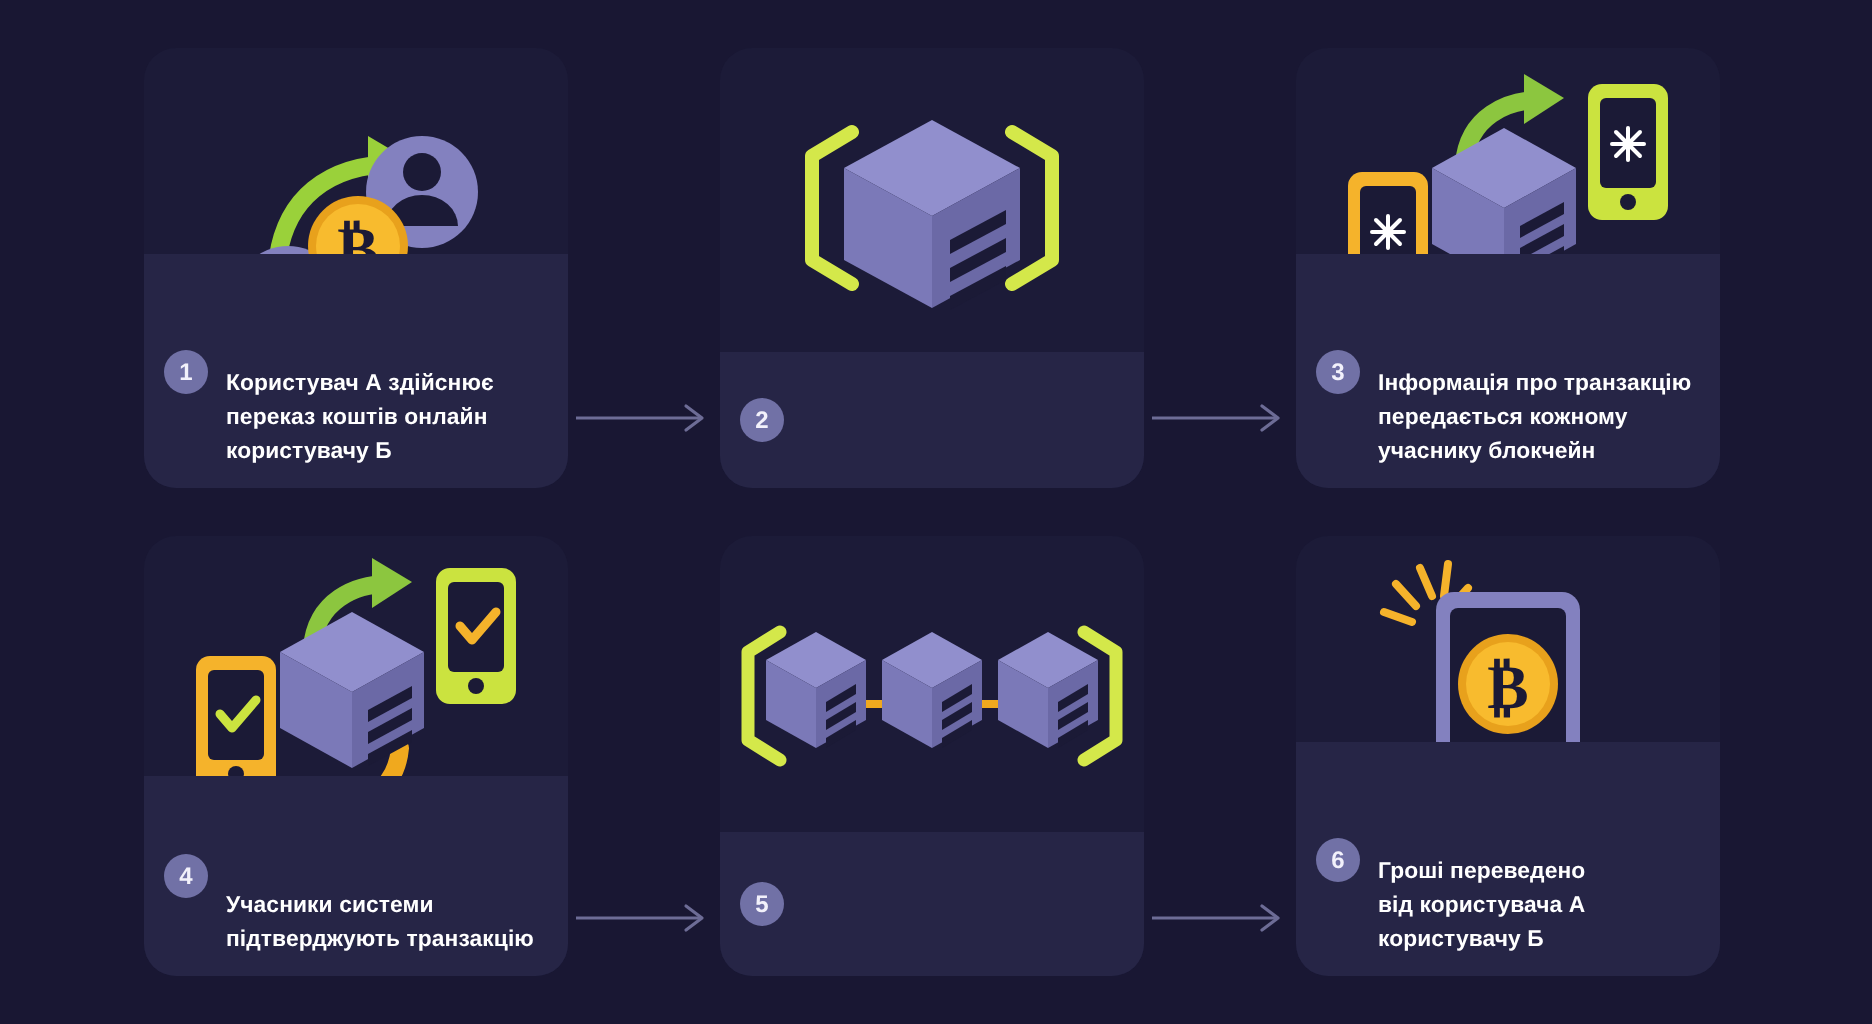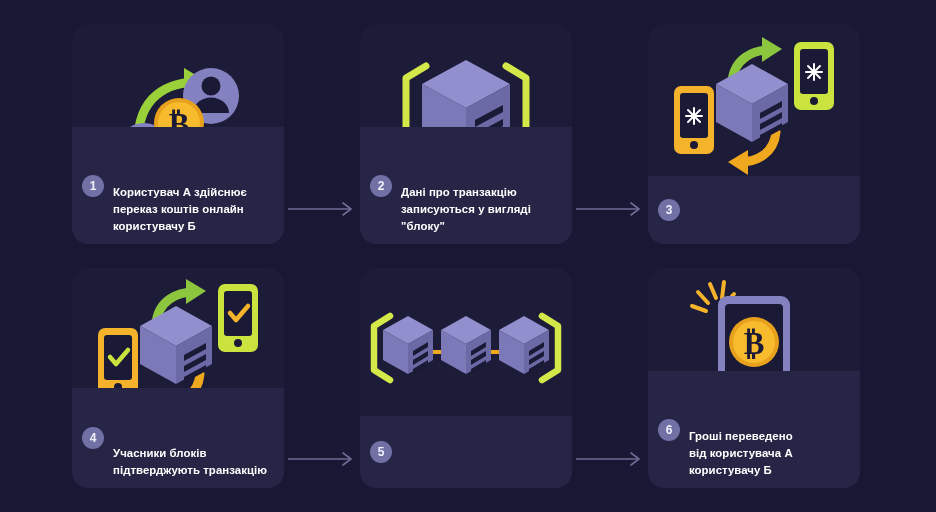"Дані про транзакцію" div.band-text { html: <div>Дані про транзакцію записуються у вигляді "блоку"</div> -> none }
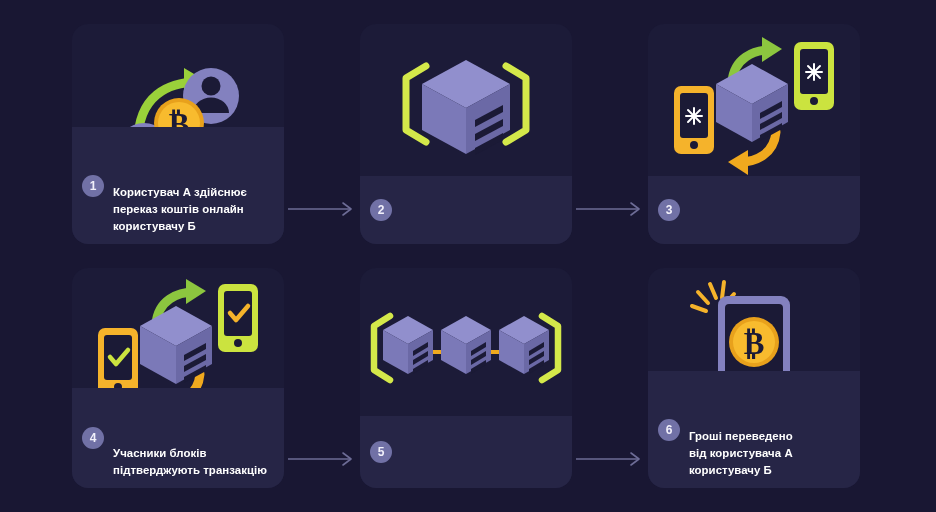"Інформація про транзакцію" div.band-text { html: none -> <div>Інформація про транзакцію передається кожному учаснику блокчейн</div> }
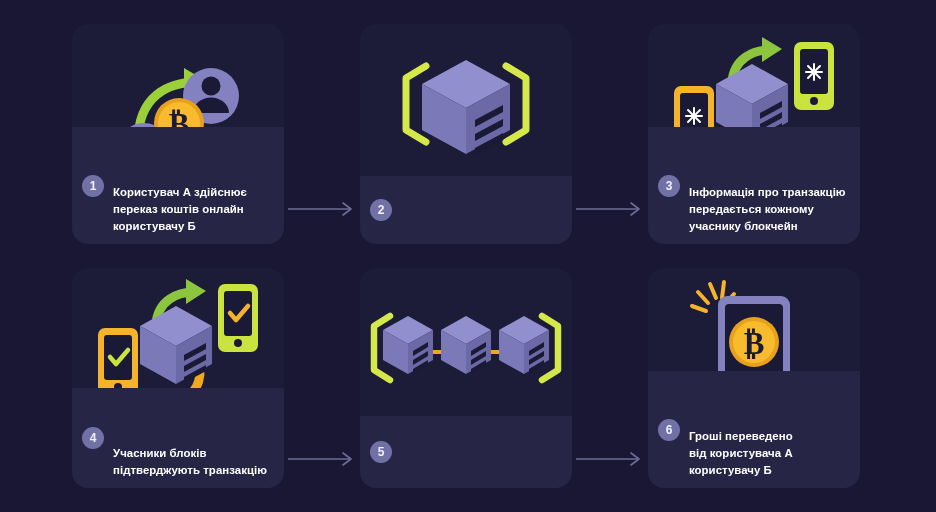"Учасники блоків" div.band-text { text: блоків -> системи }
